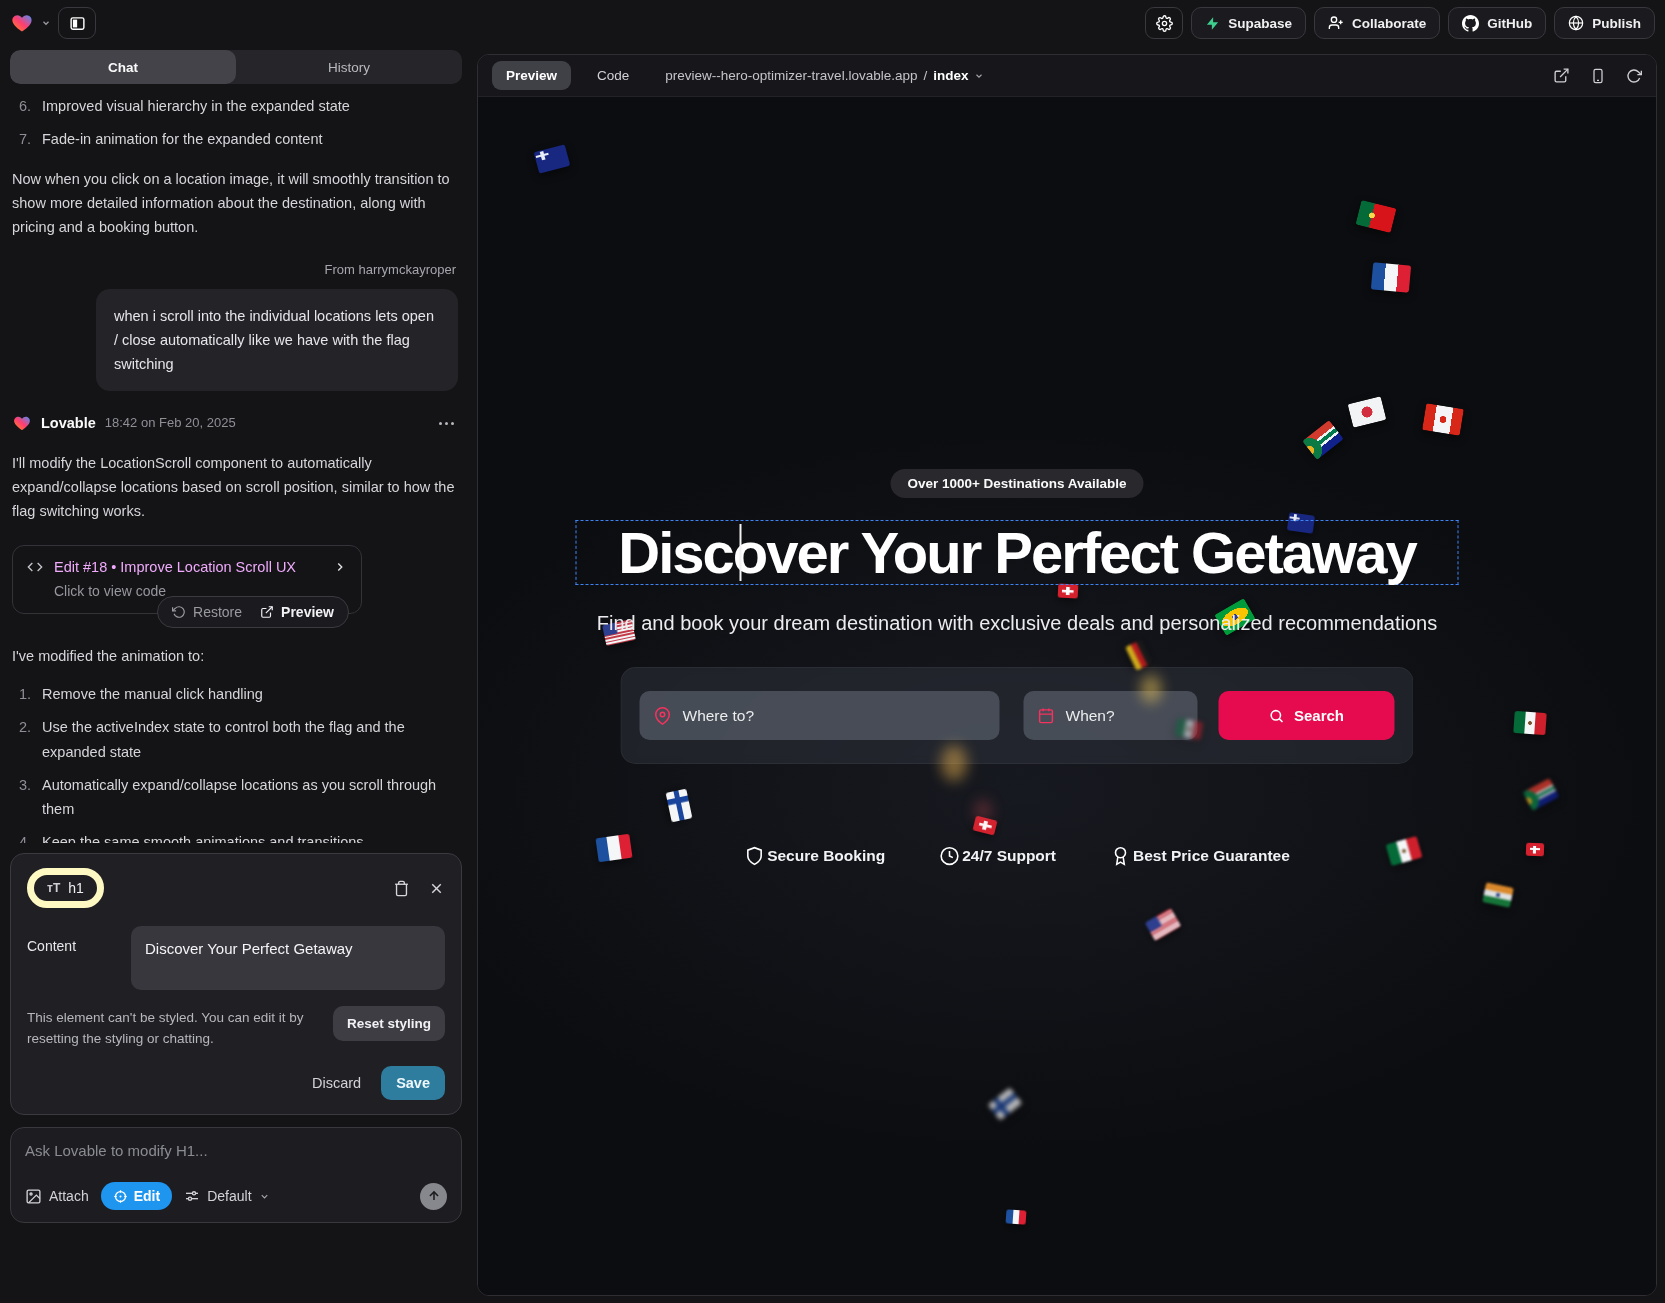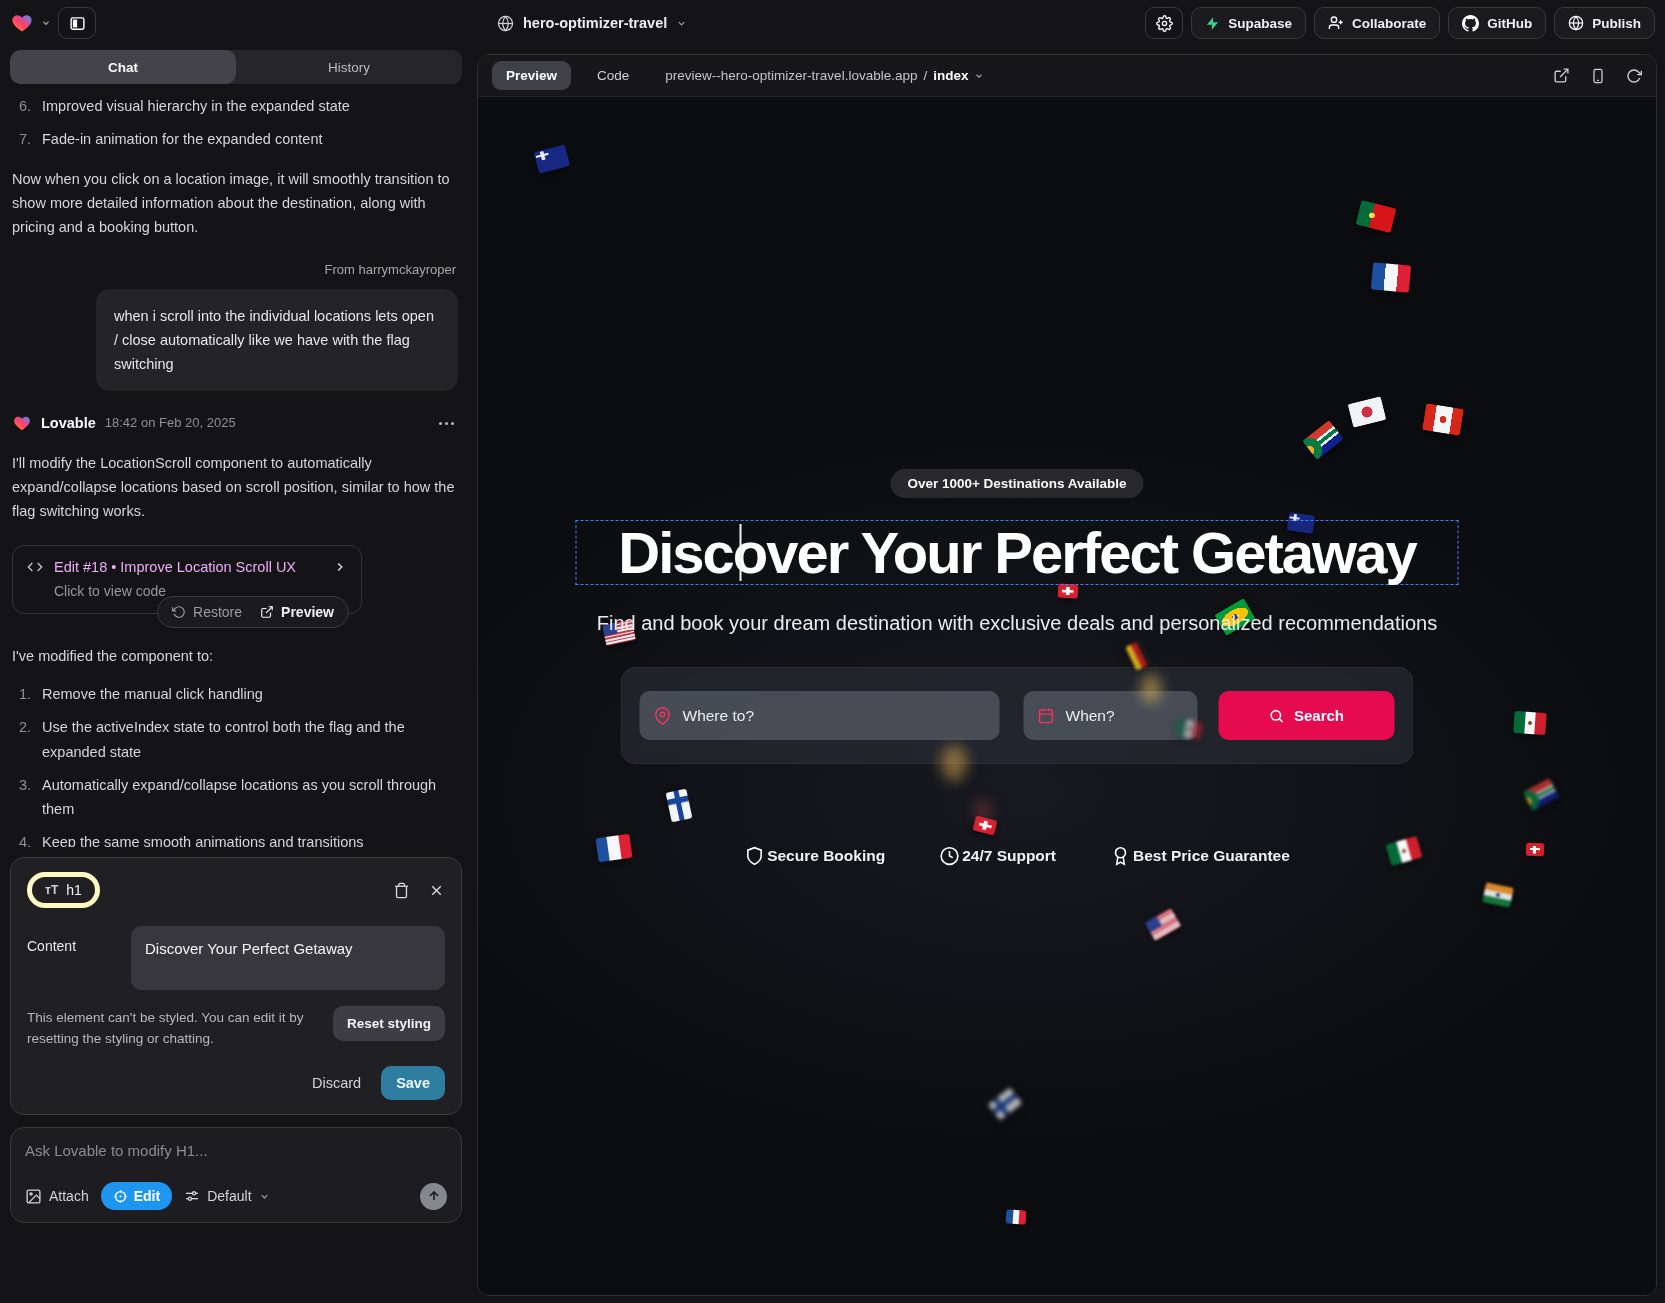"hero-optimizer-travel" div.tb-center { html: <div> <span> <svg> <circle></circle> <line></line> <path></path> </svg> </span> <span>hero-optimizer-travel</span> <span> <svg> <polyline></polyline> </svg> </span> </div> -> none }
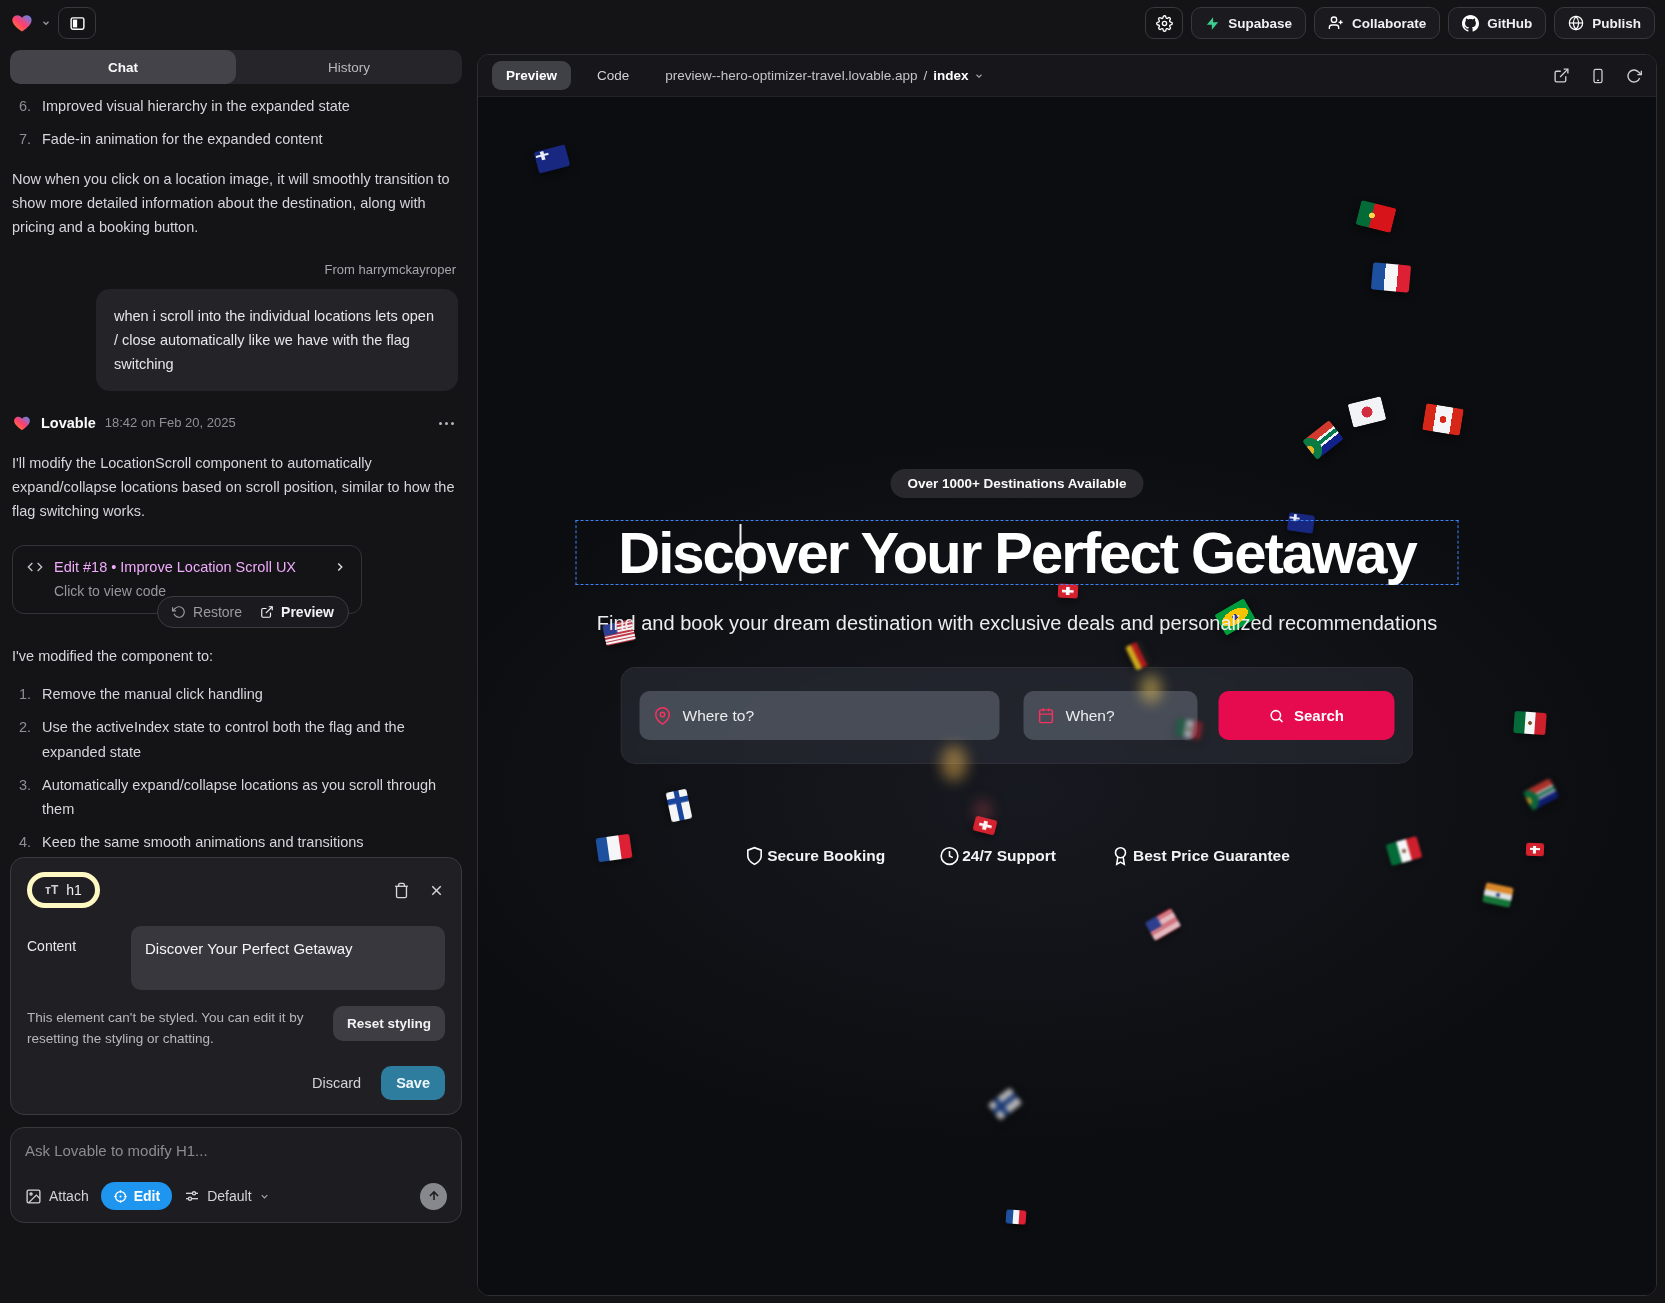"I've modified the component to:" p.msg { text: component -> animation }
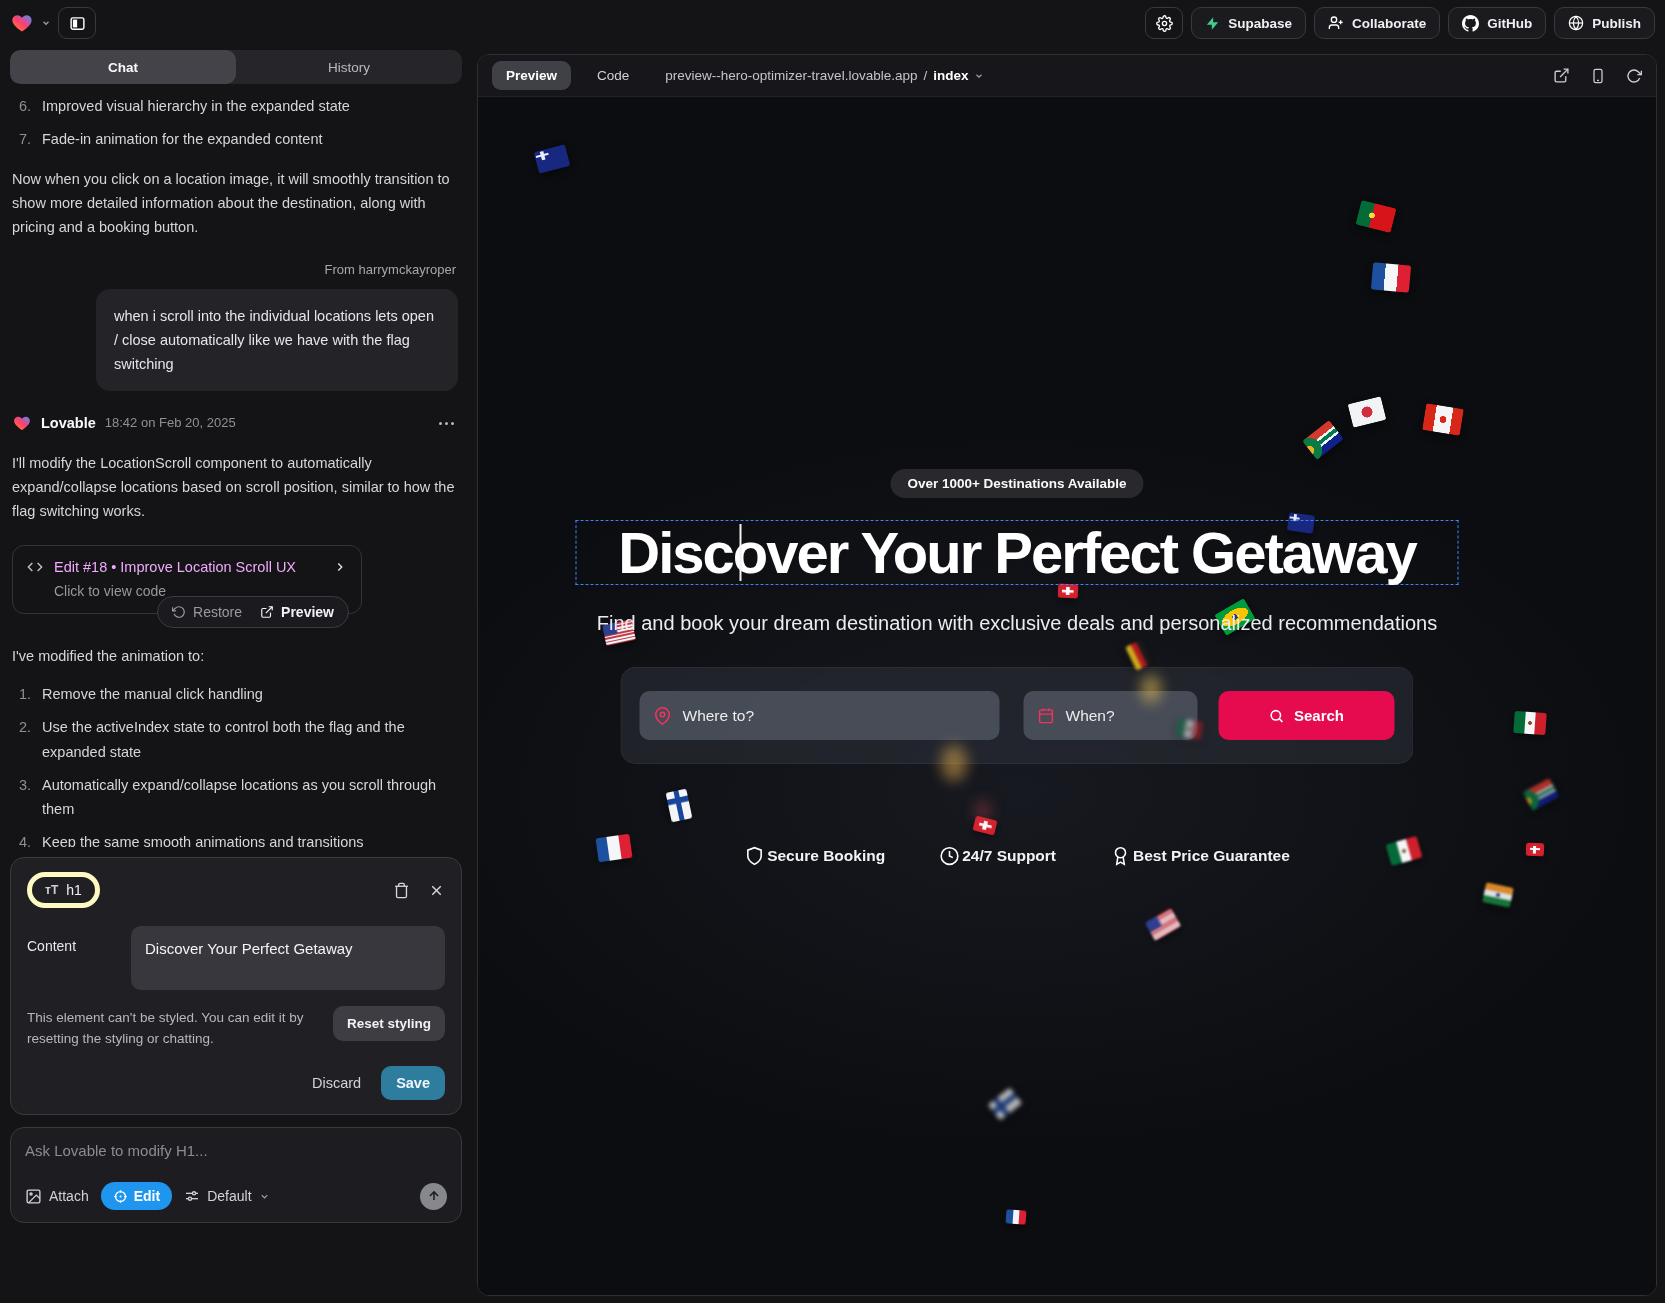"тT" .chip { border: 5px solid #fef9c3 -> 7px solid #fef9c3 }
